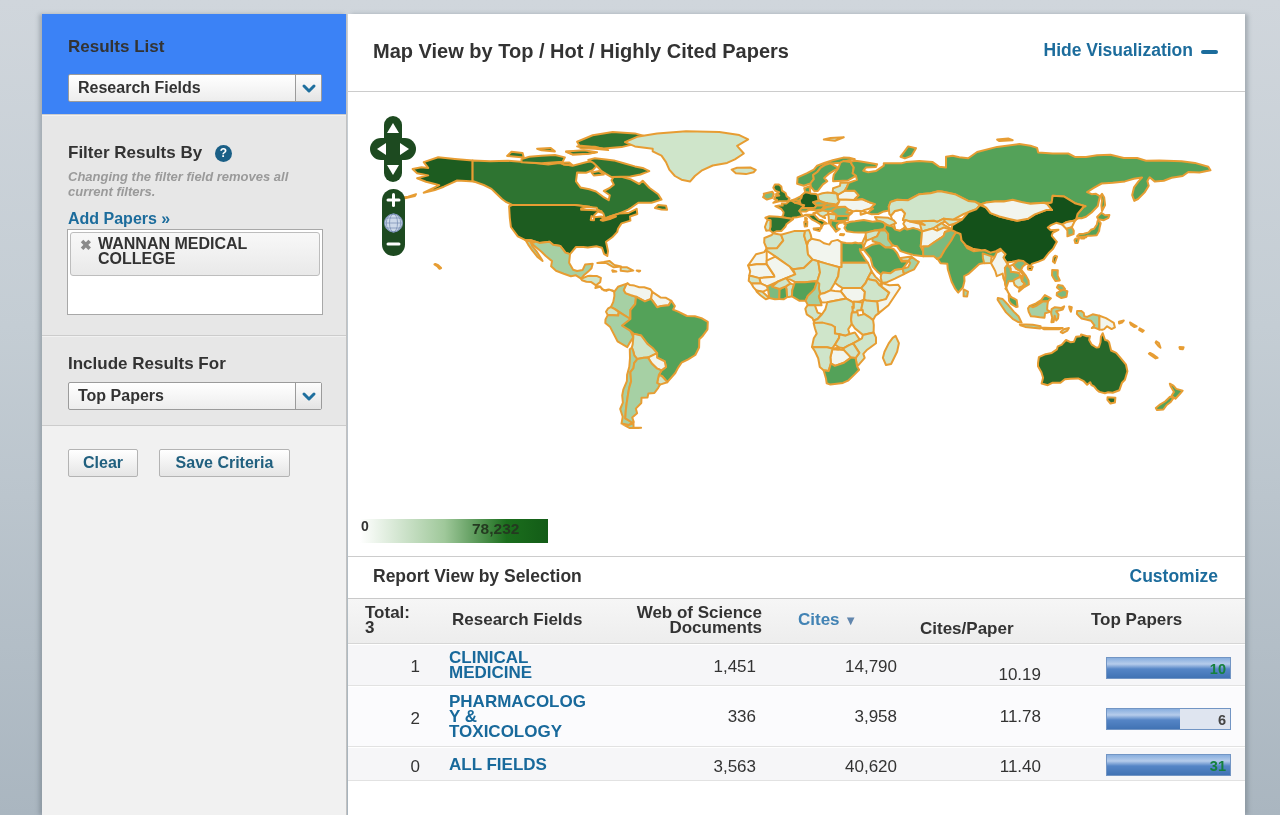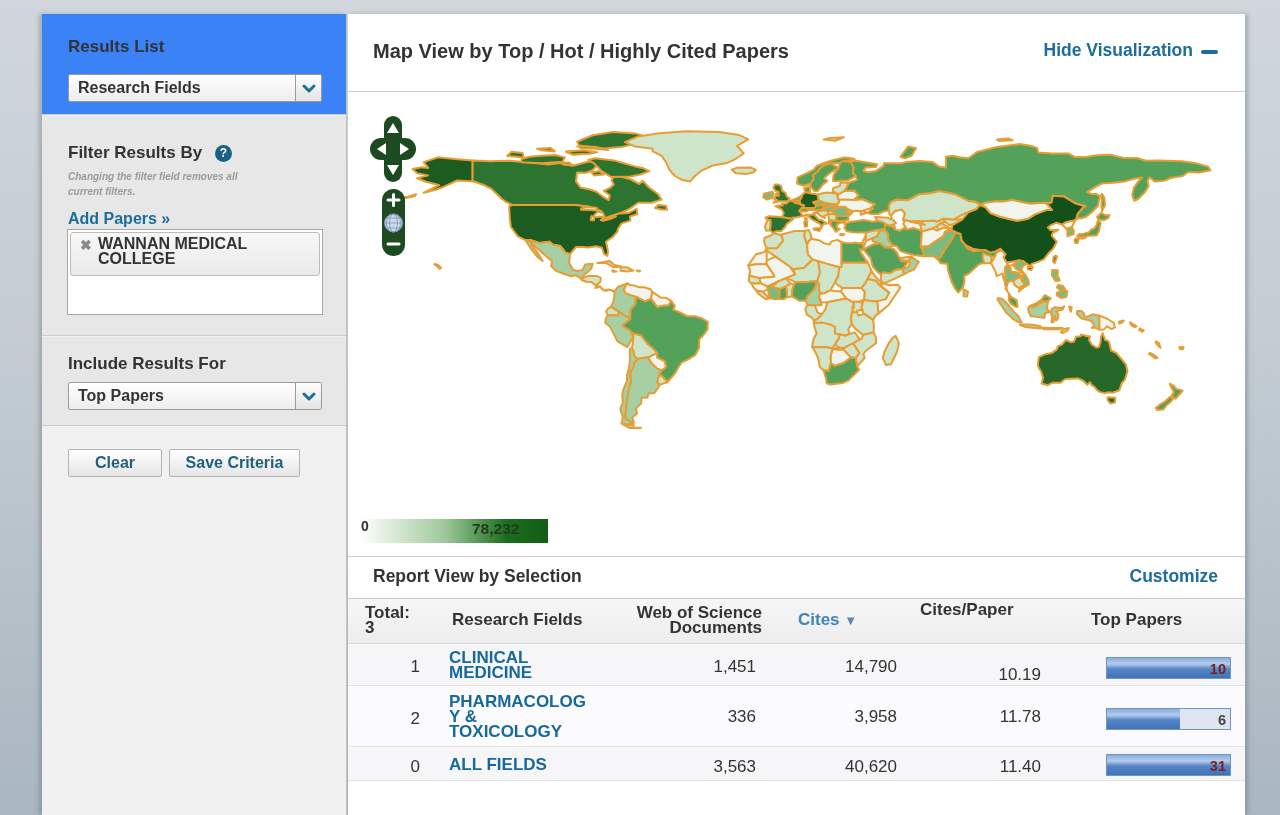"Changing the filter field removes" .note { font-size: 10px -> 13px }
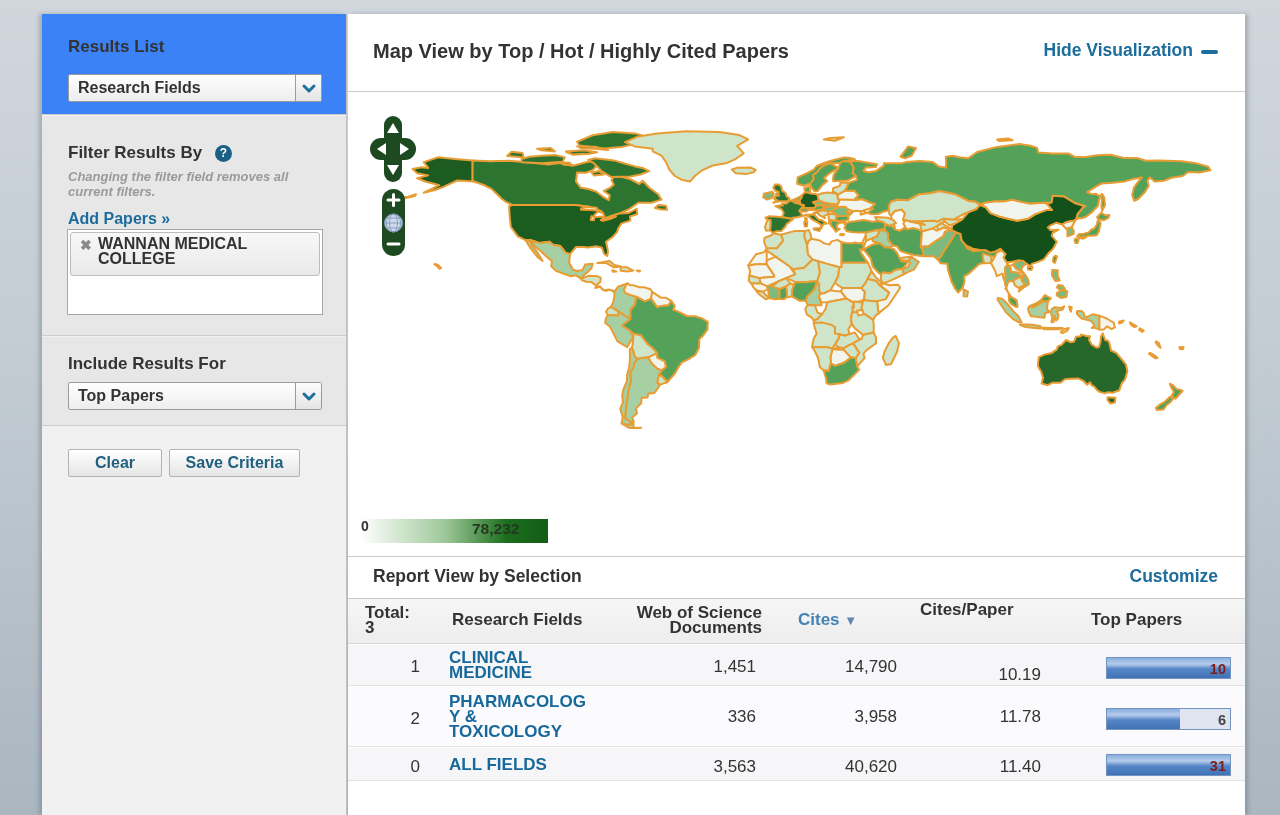"Clear" .bclear { margin-right: 7px -> 21px; width: 94px -> 70px }
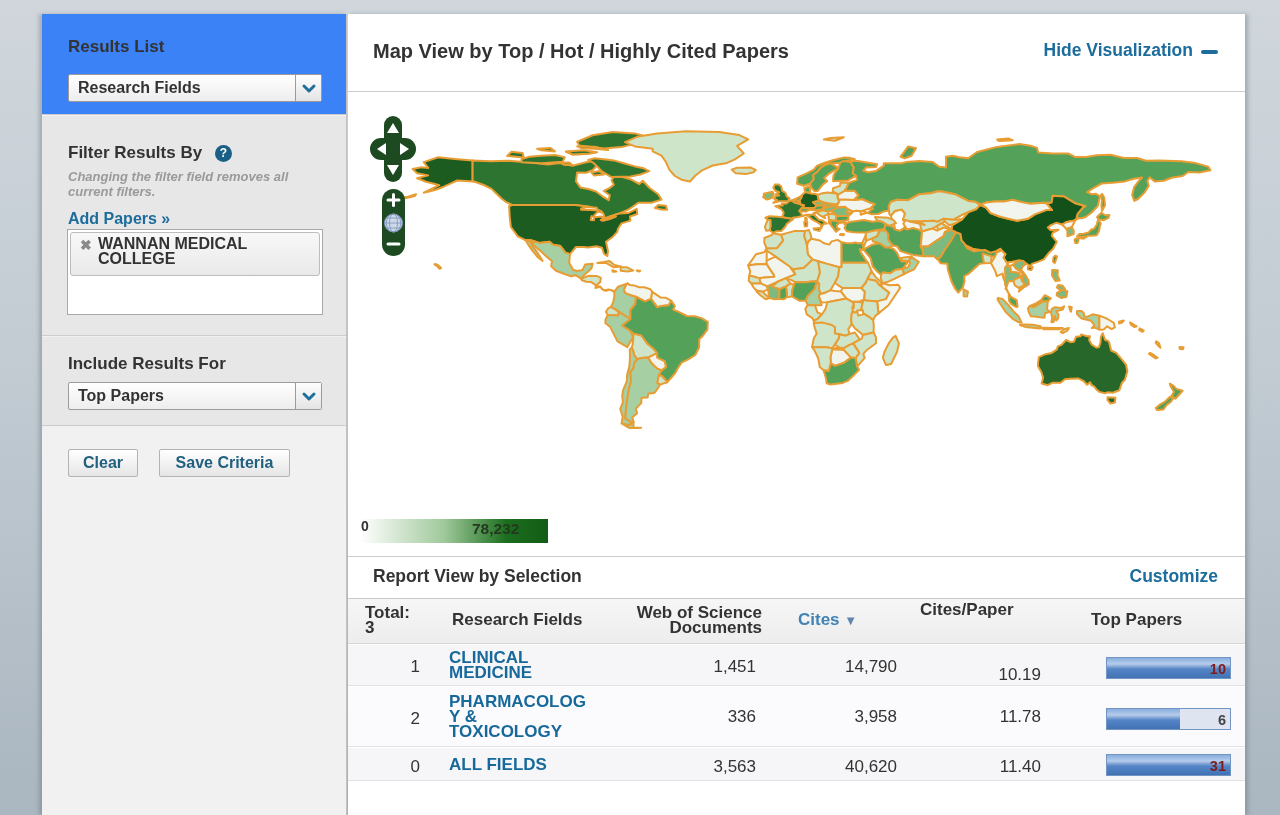"Cites/Paper" div.th { top: 3px -> 22px }
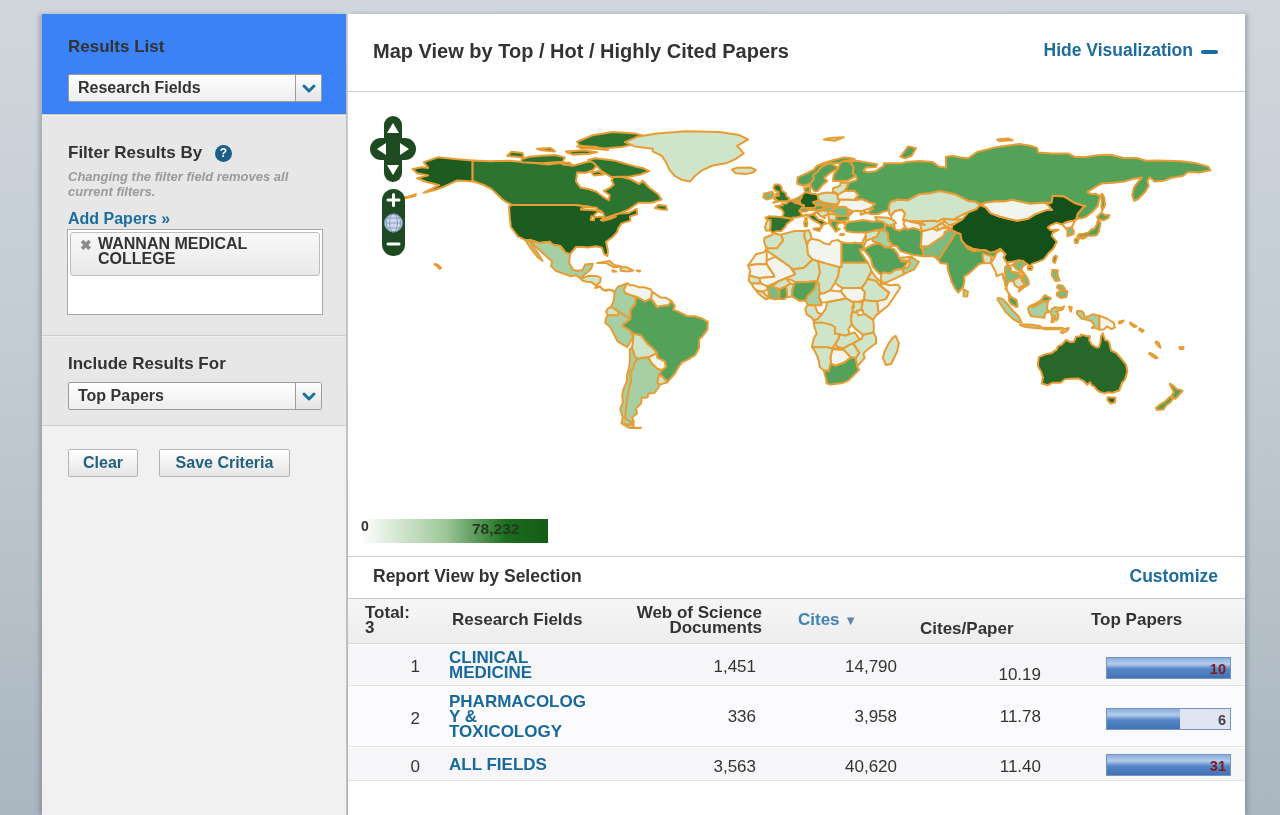"10" .barnum { color: #7f1d1d -> #15803d }
